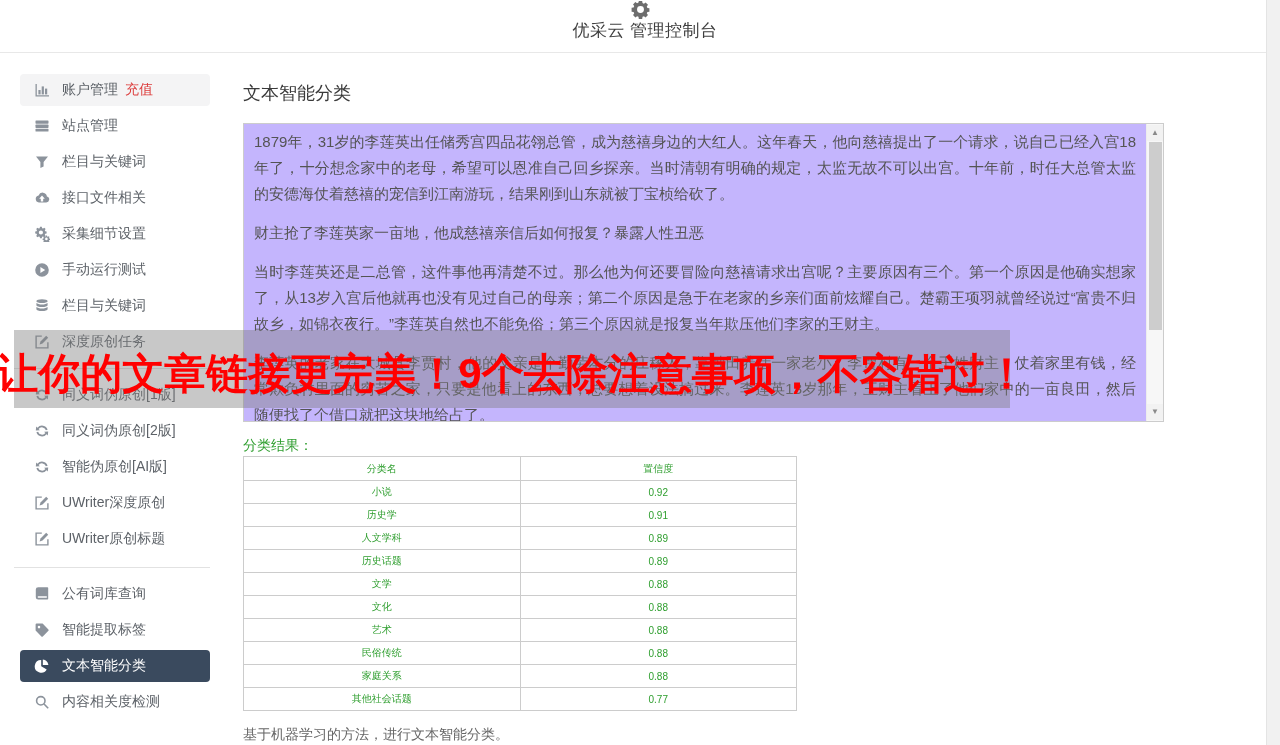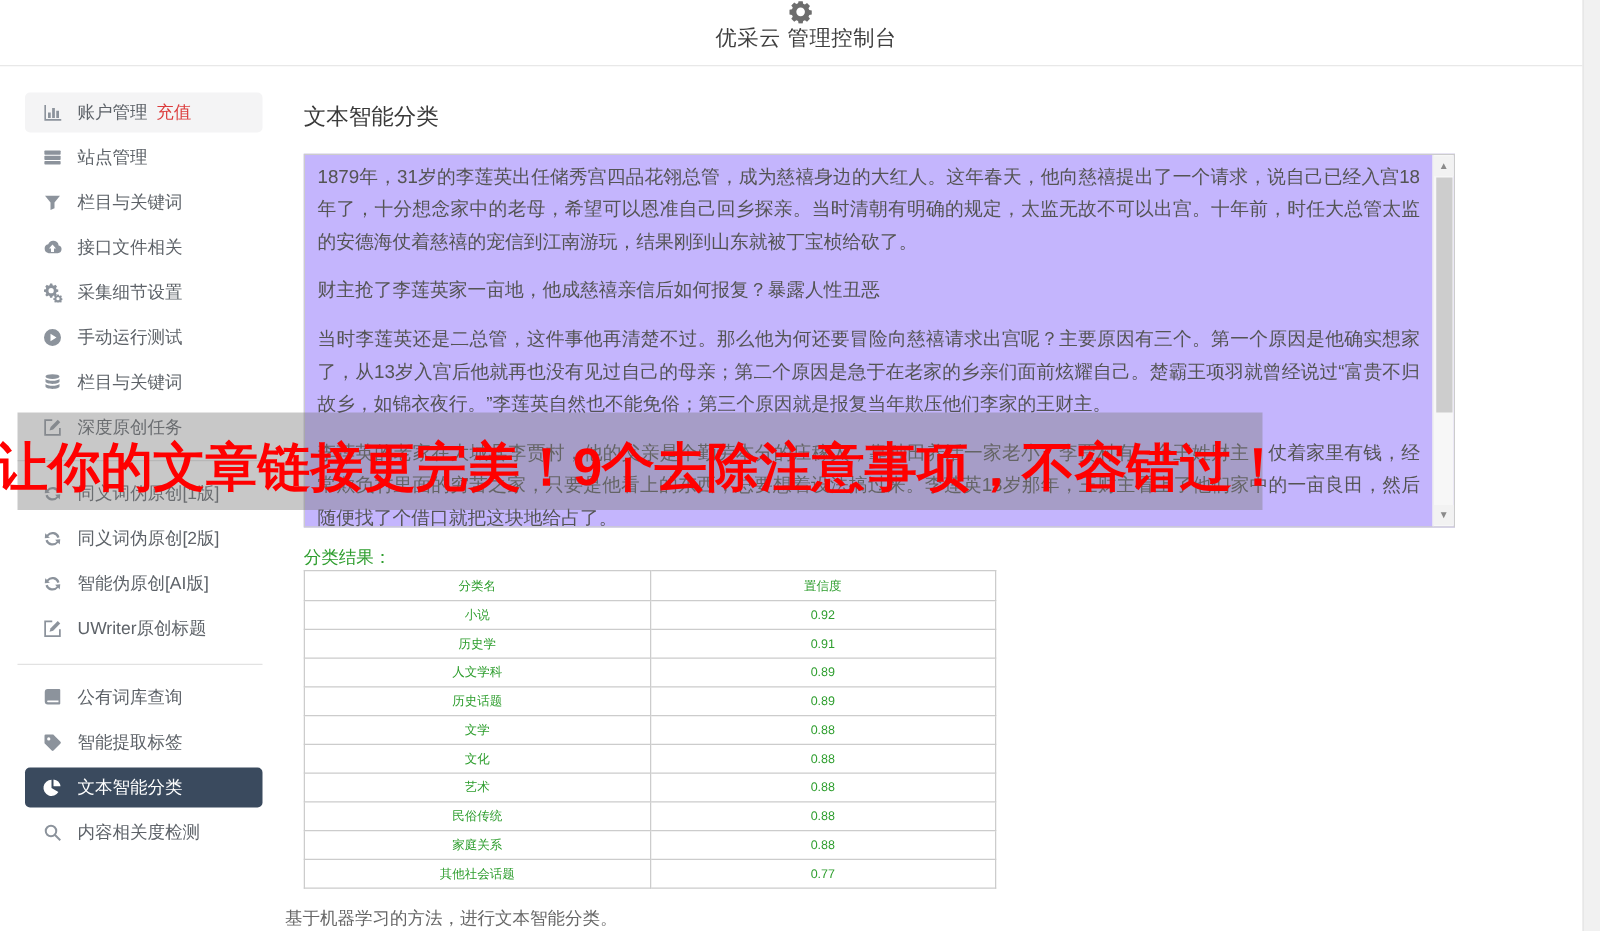"UWriter深度原创" div.side-item { html: none -> <div> <span> <svg> <path></path> <path></path> </svg> </span> <span>UWriter深度原创</span> </div> }
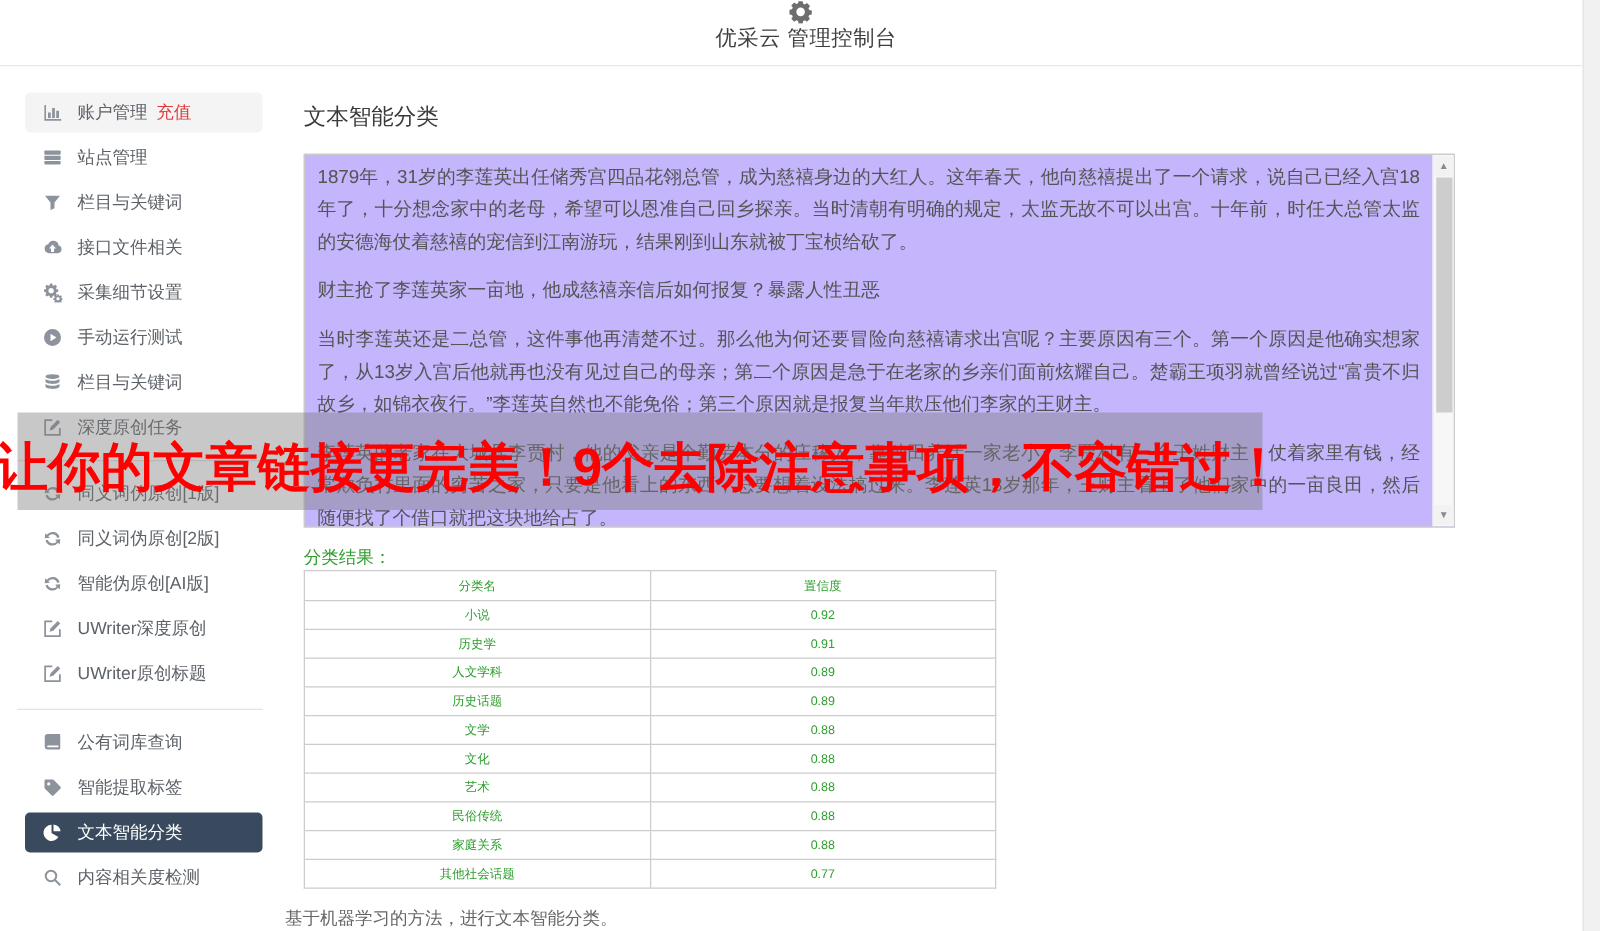"基于机器学习的方法，进行文本智能分类。" #footnote { left: 228px -> 243px }
